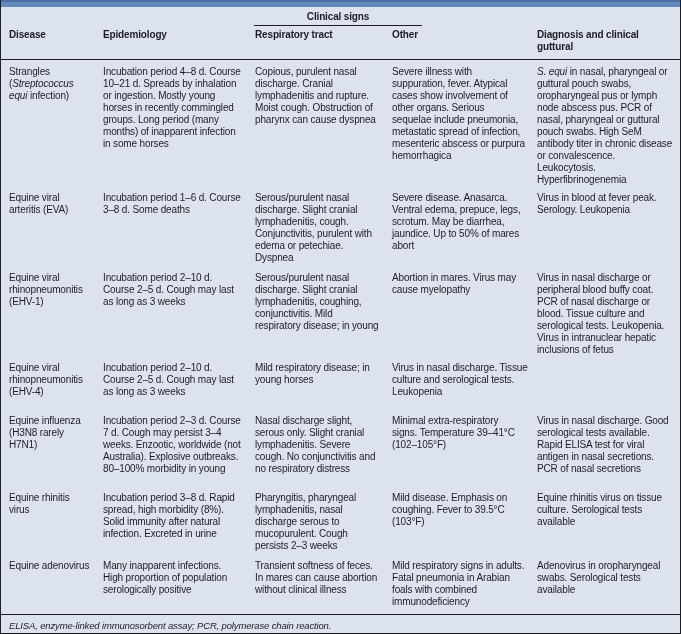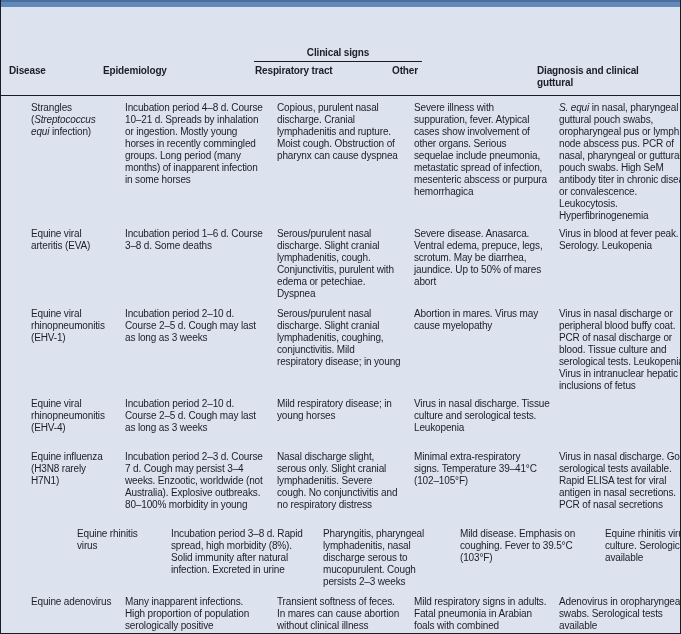"Clinical signs" .thead { margin-top: 36px -> none }
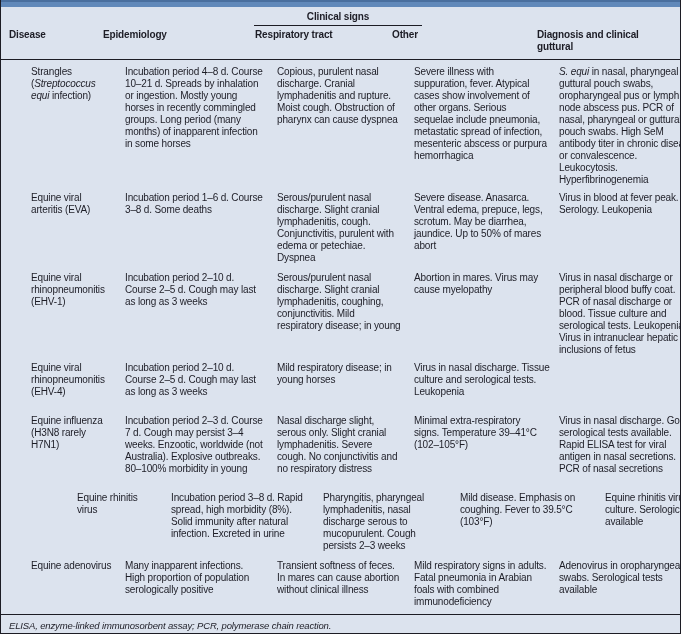"Strangles (Streptococcus equi infection)" .tbody { margin-left: 22px -> none }
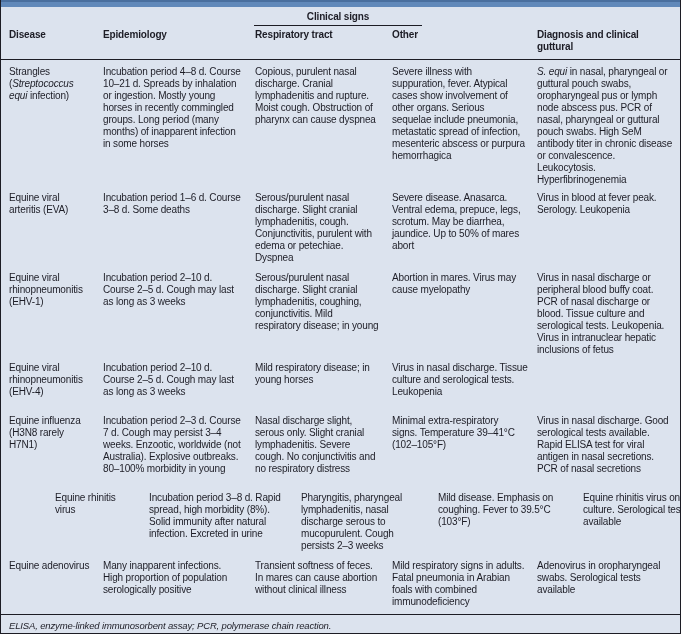"Equine rhinitis virus" .r5 { padding-left: 46px -> none }
